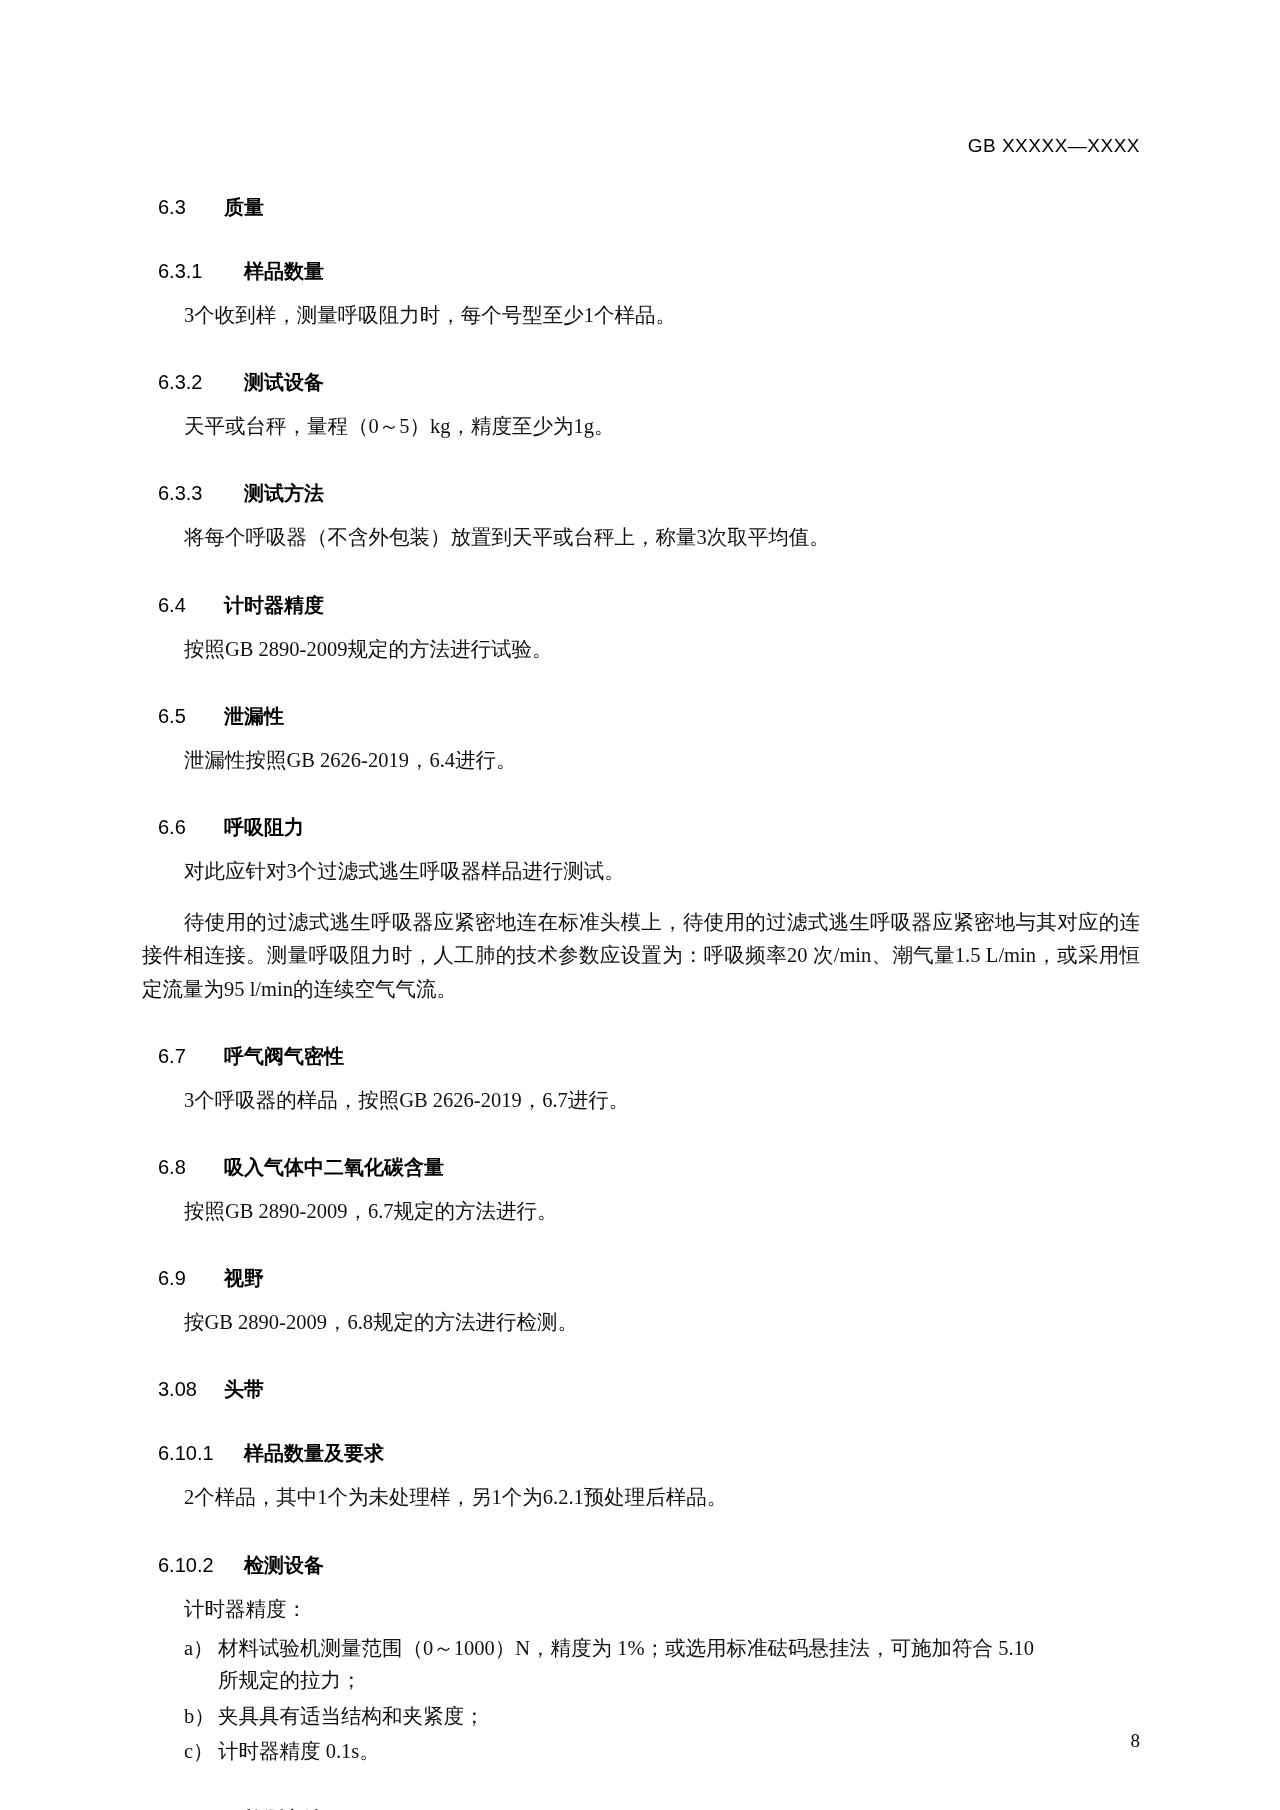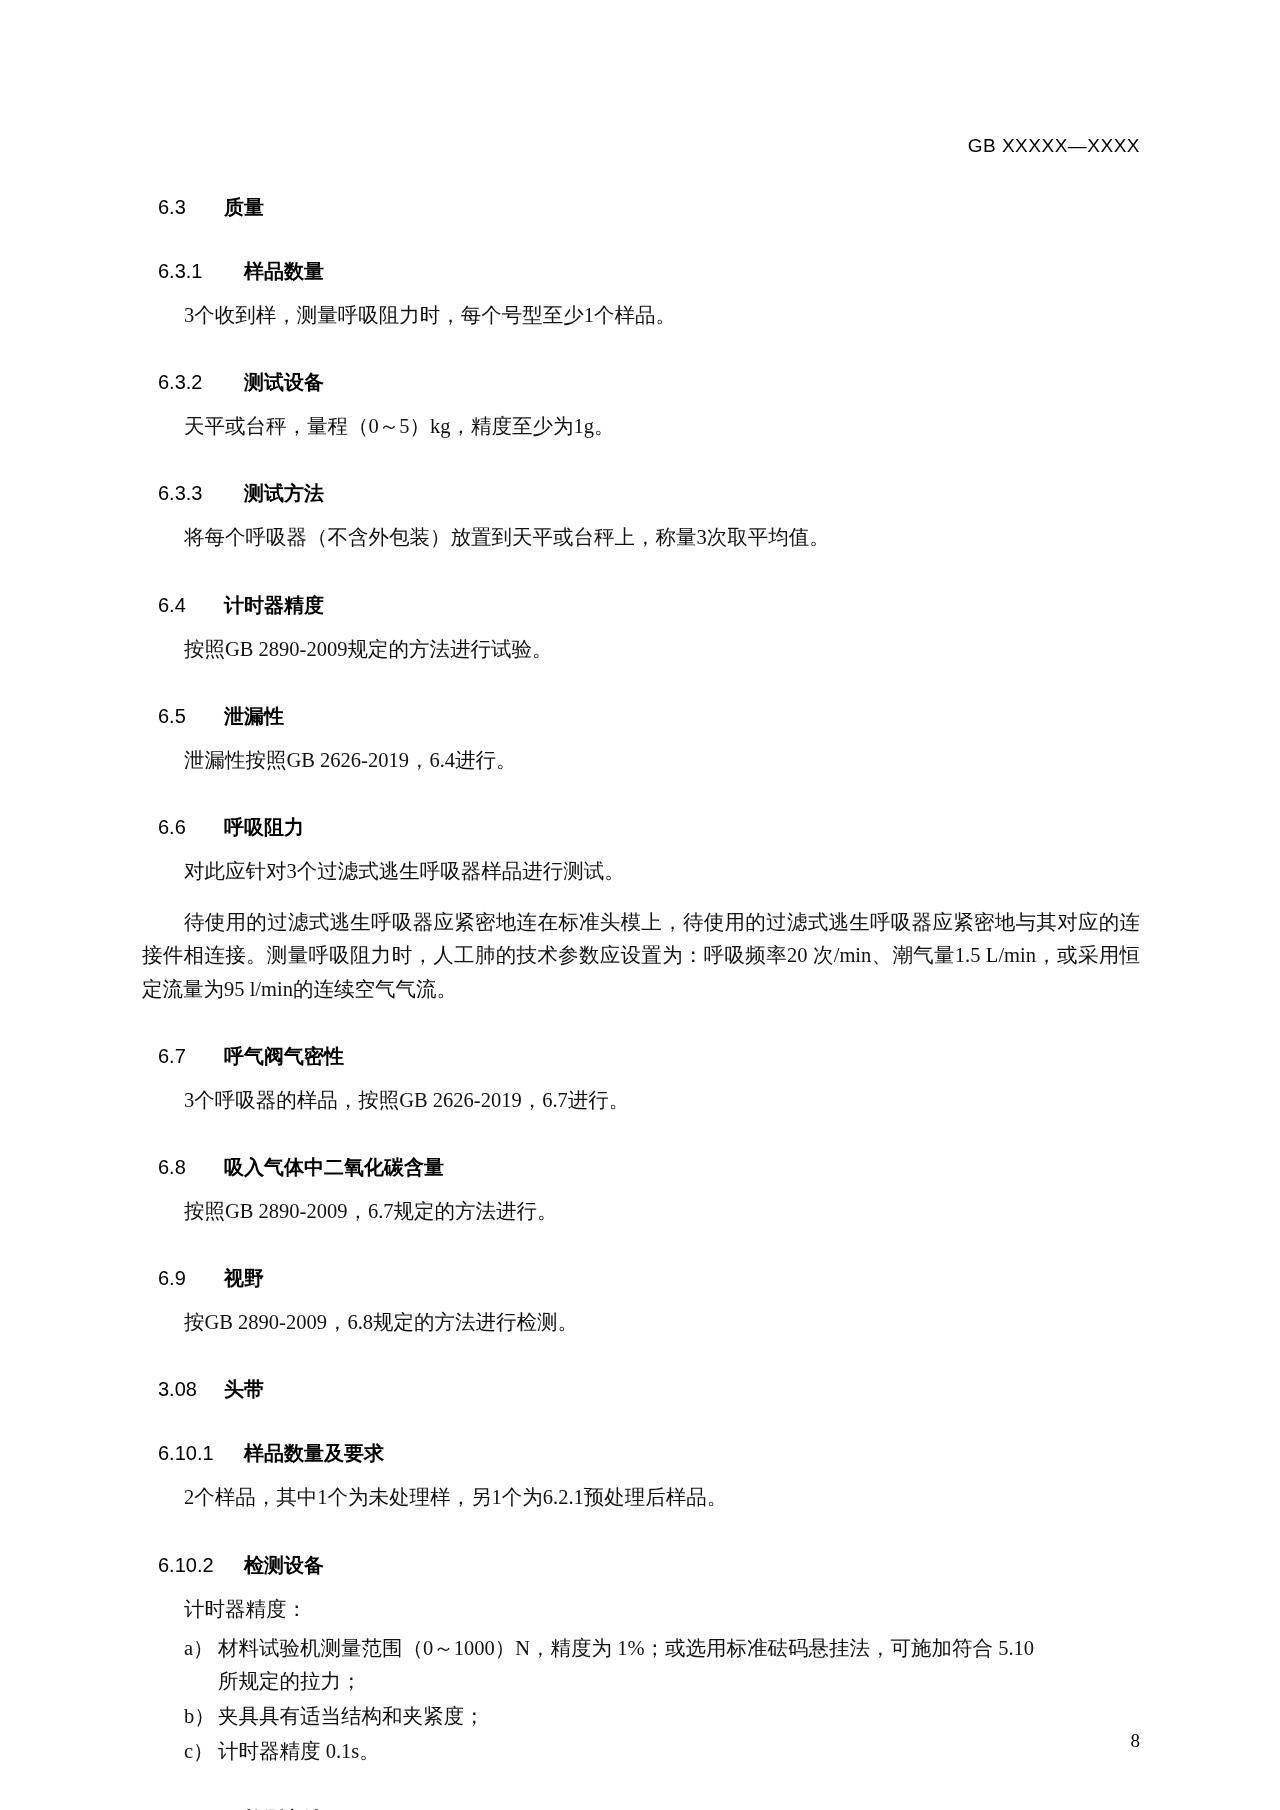"所规定的拉力；" .list-item .itext .cont { font-family: none -> Liberation Mono, monospace }
